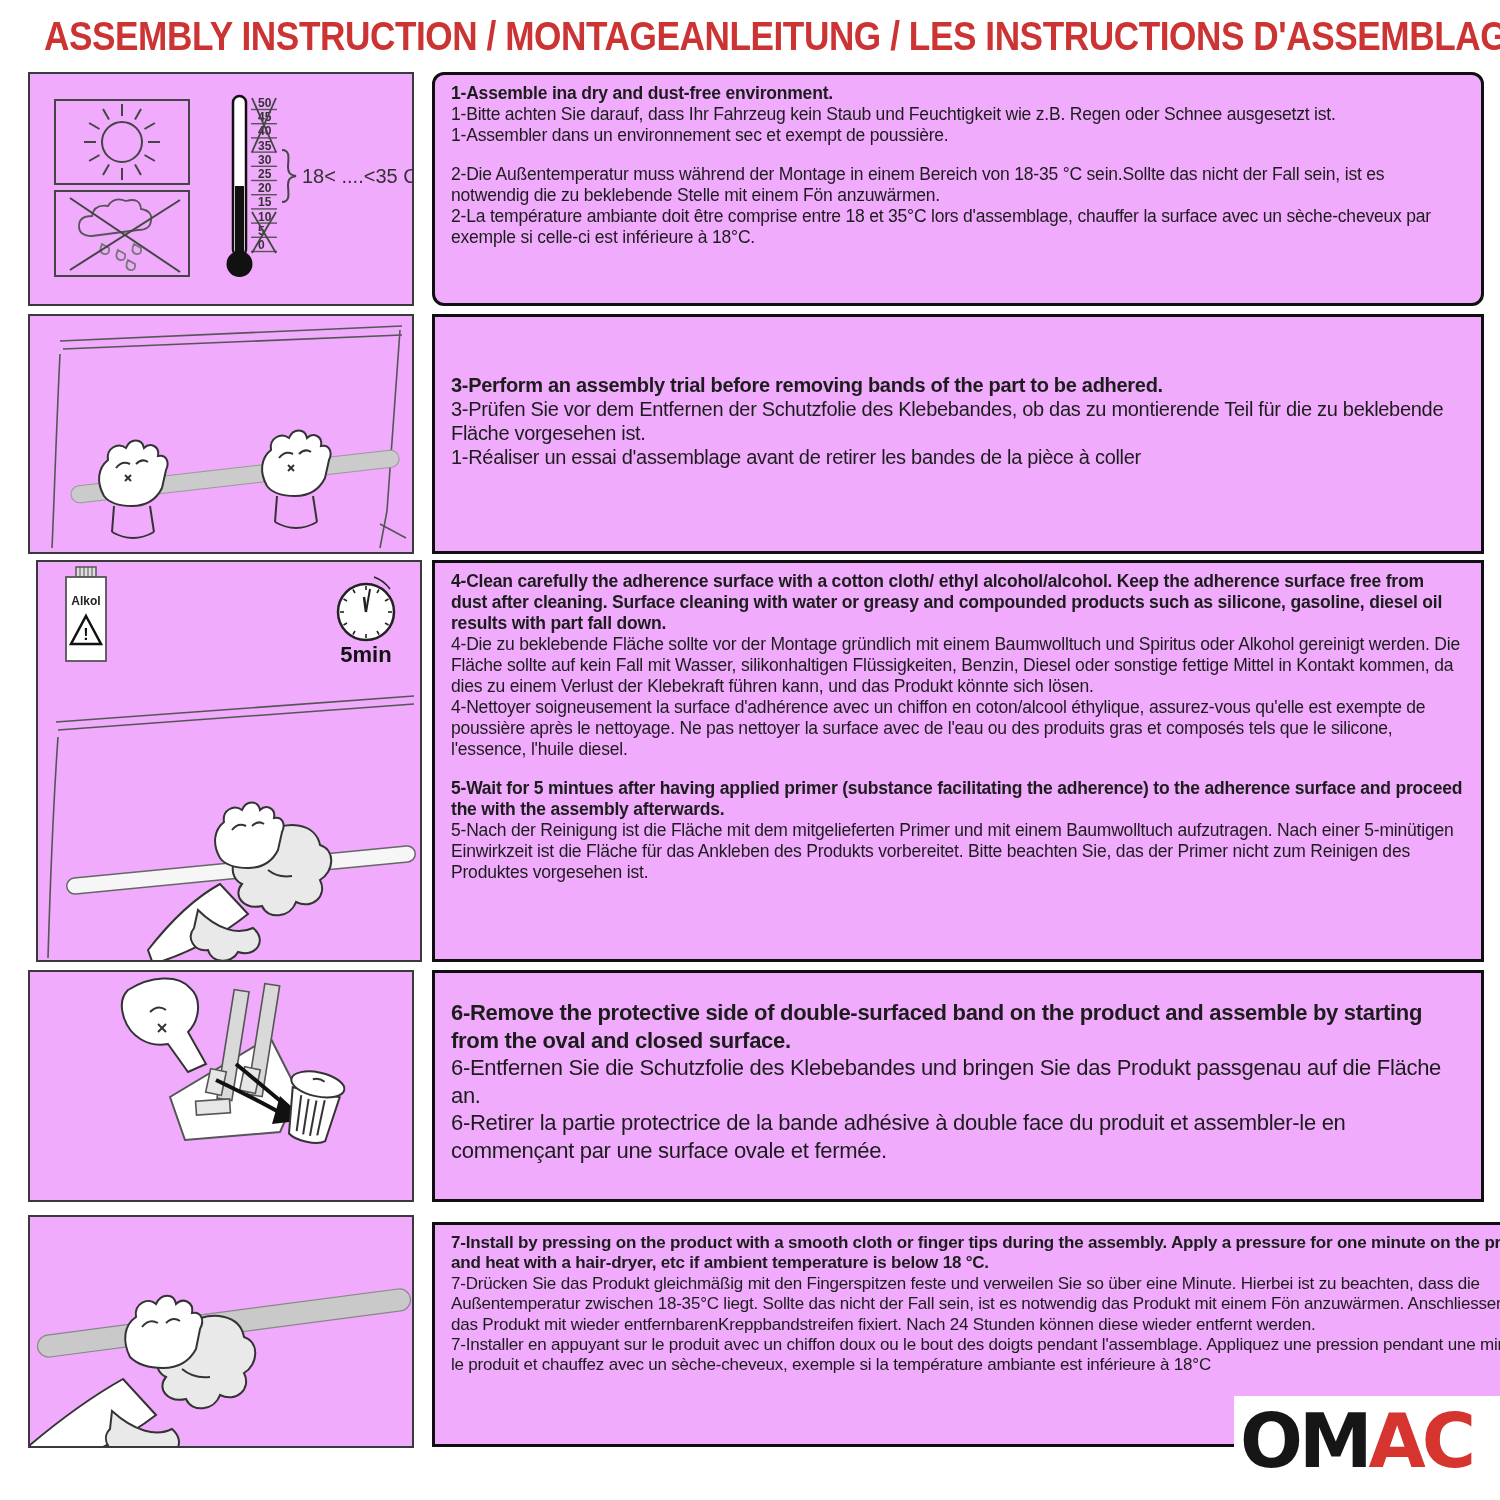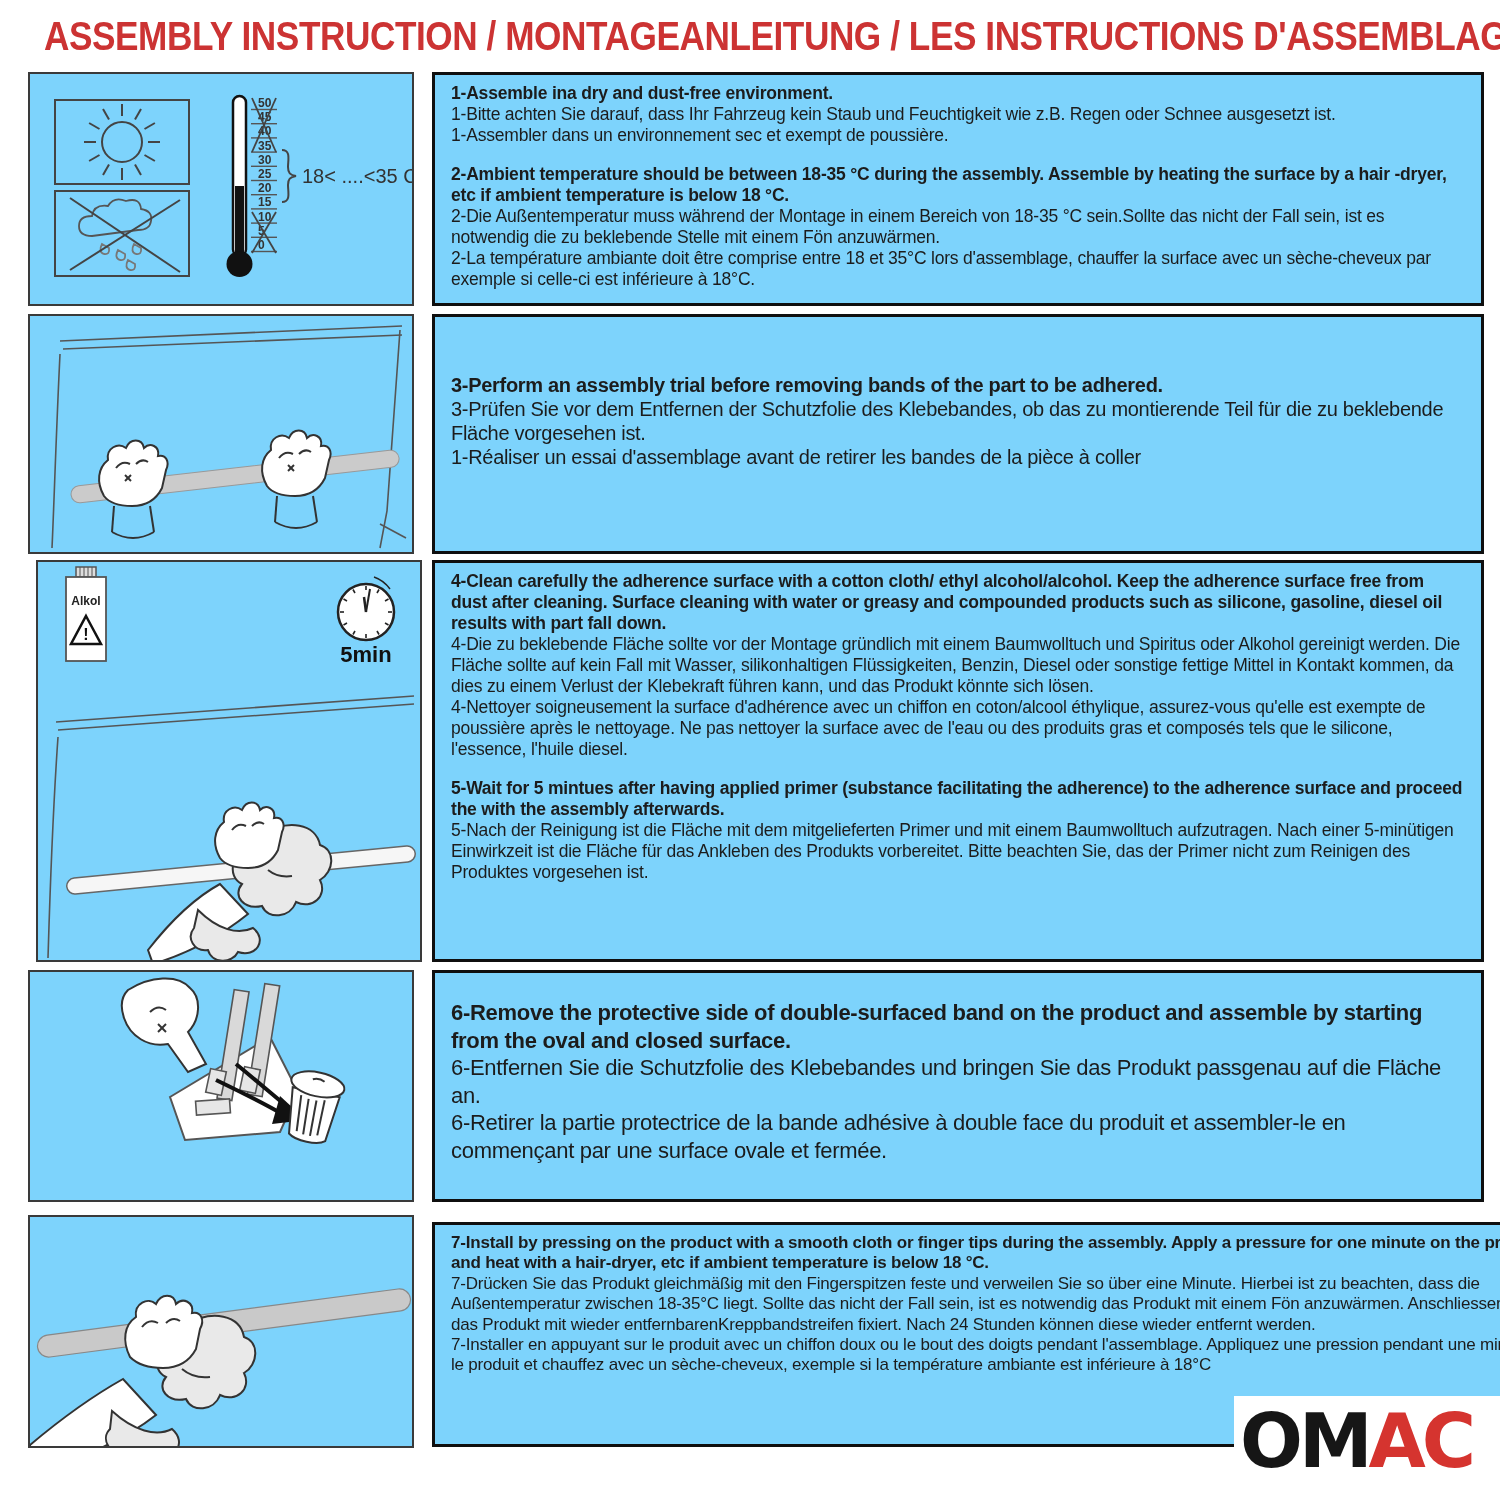"50" .panel { background: #7dd3fc -> #f0abfc }
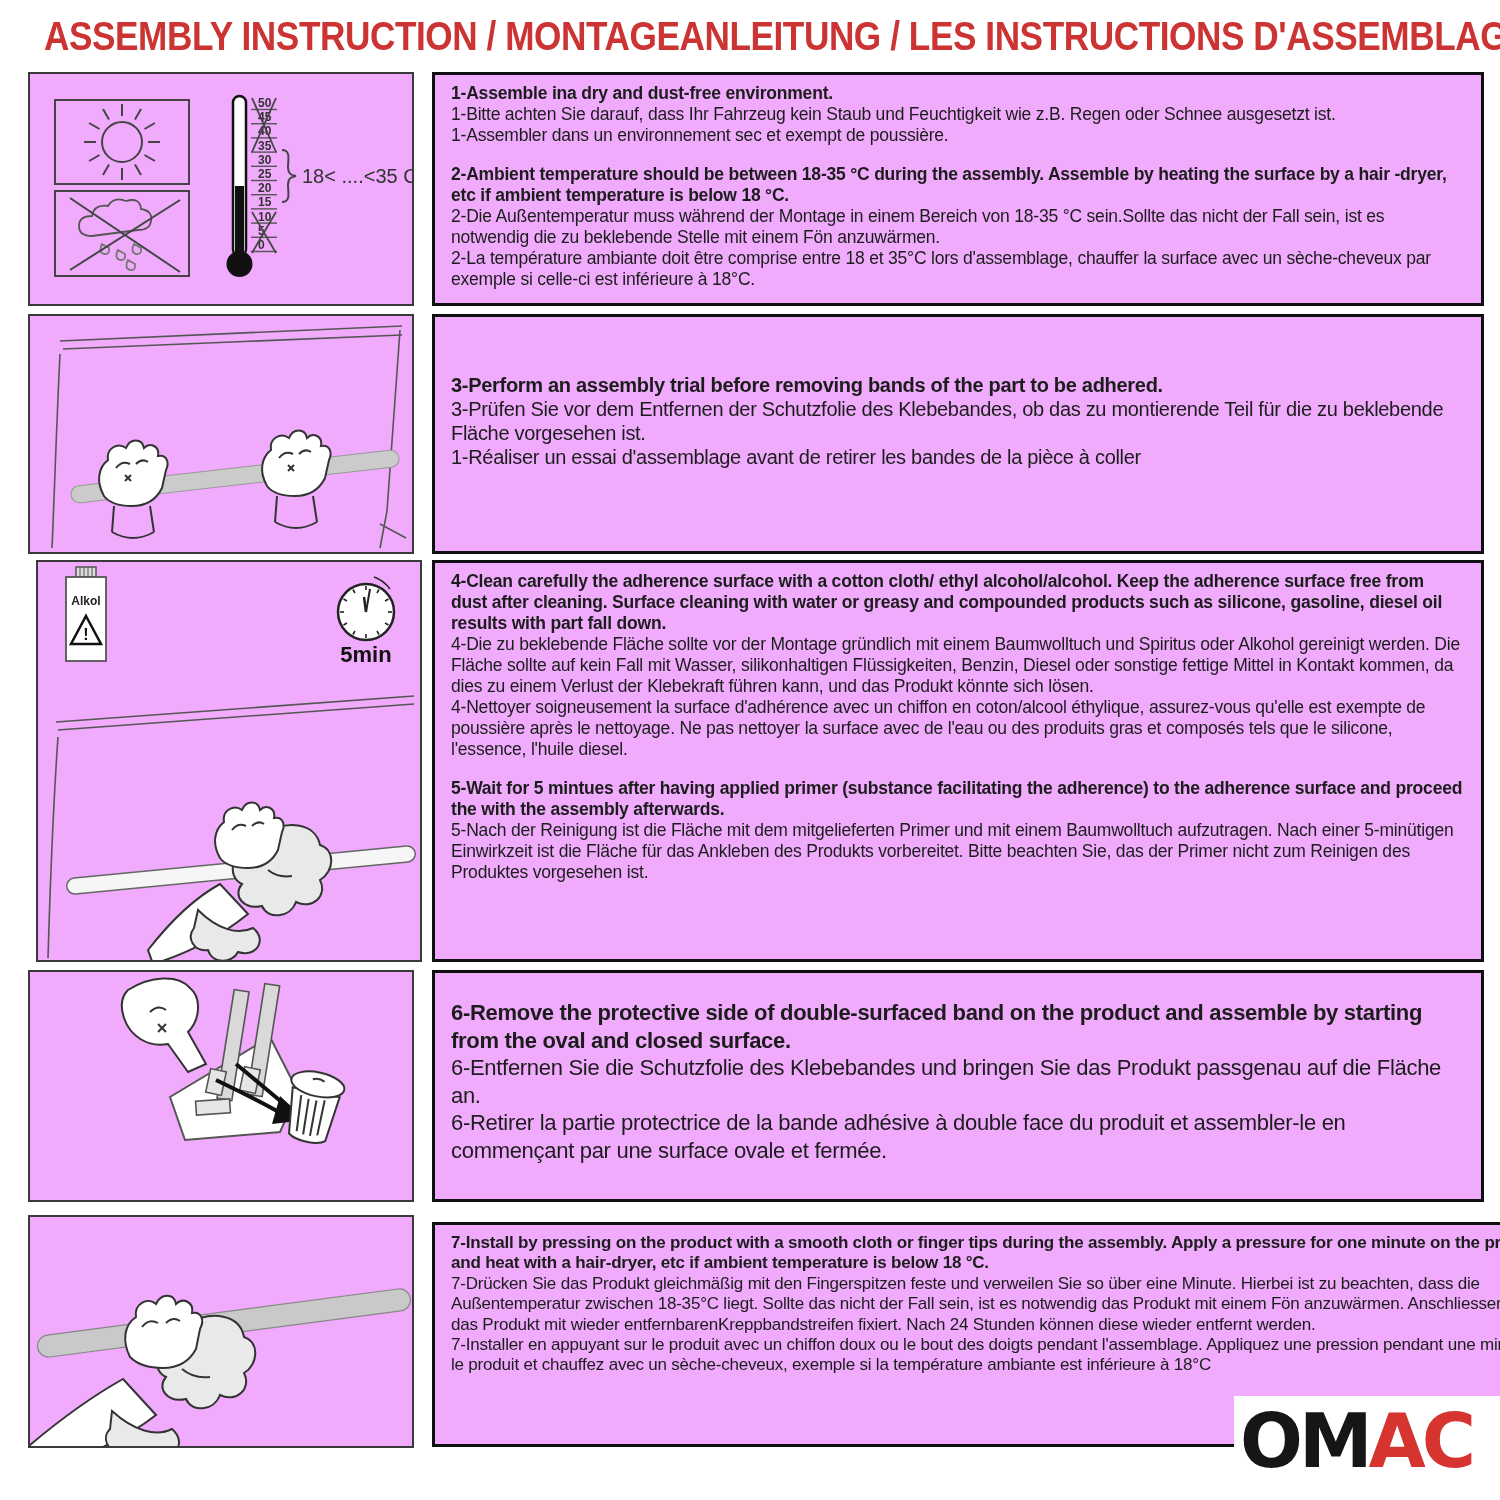"1-Assemble ina dry and dust-free" div.panel { border-radius: none -> 12px }
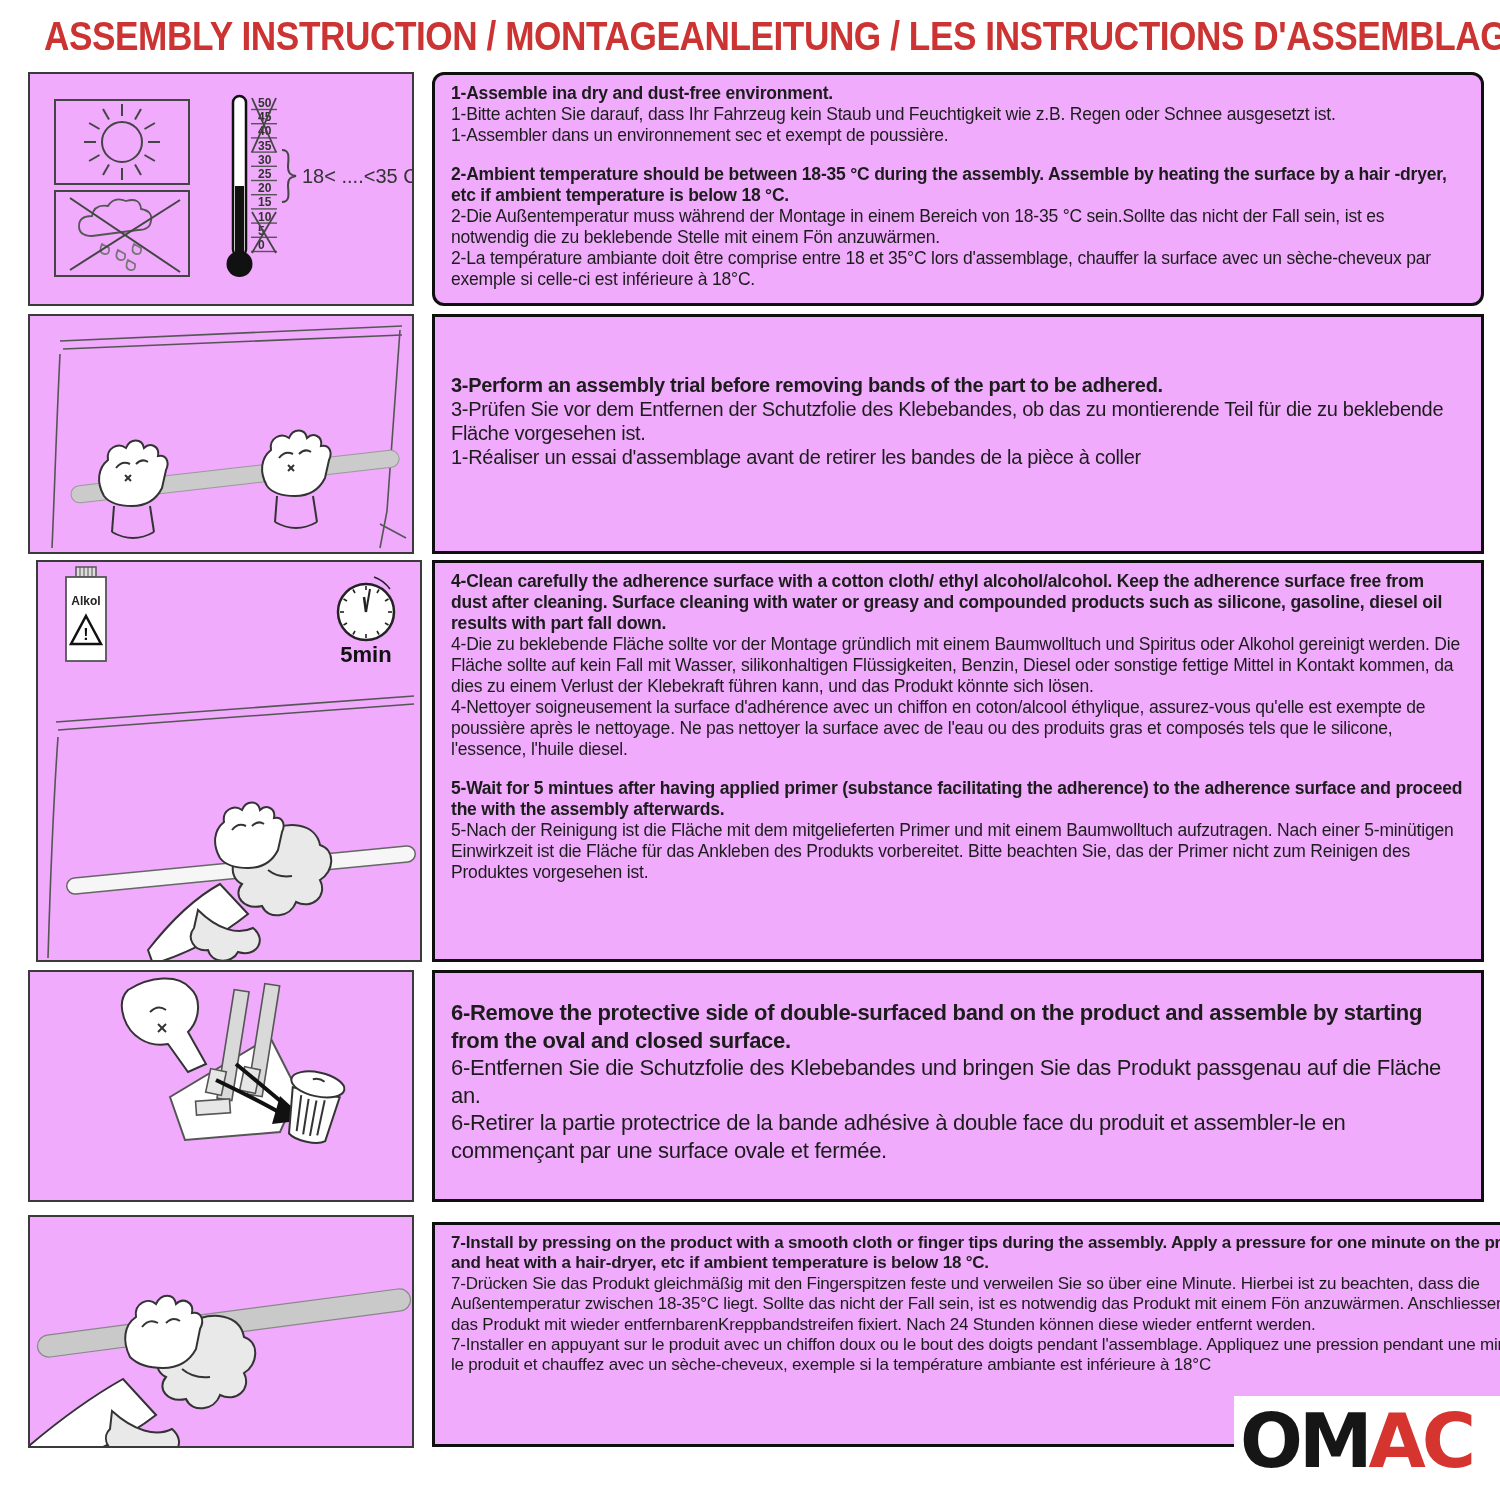"2-Ambient temperature should be between" p.b { html: <p>2-Ambient temperature should be between 18-35 °C during the assembly. Assemble by heating the surface by a hair -dryer, etc if ambient temperature is below 18 °C.</p> -> none }
